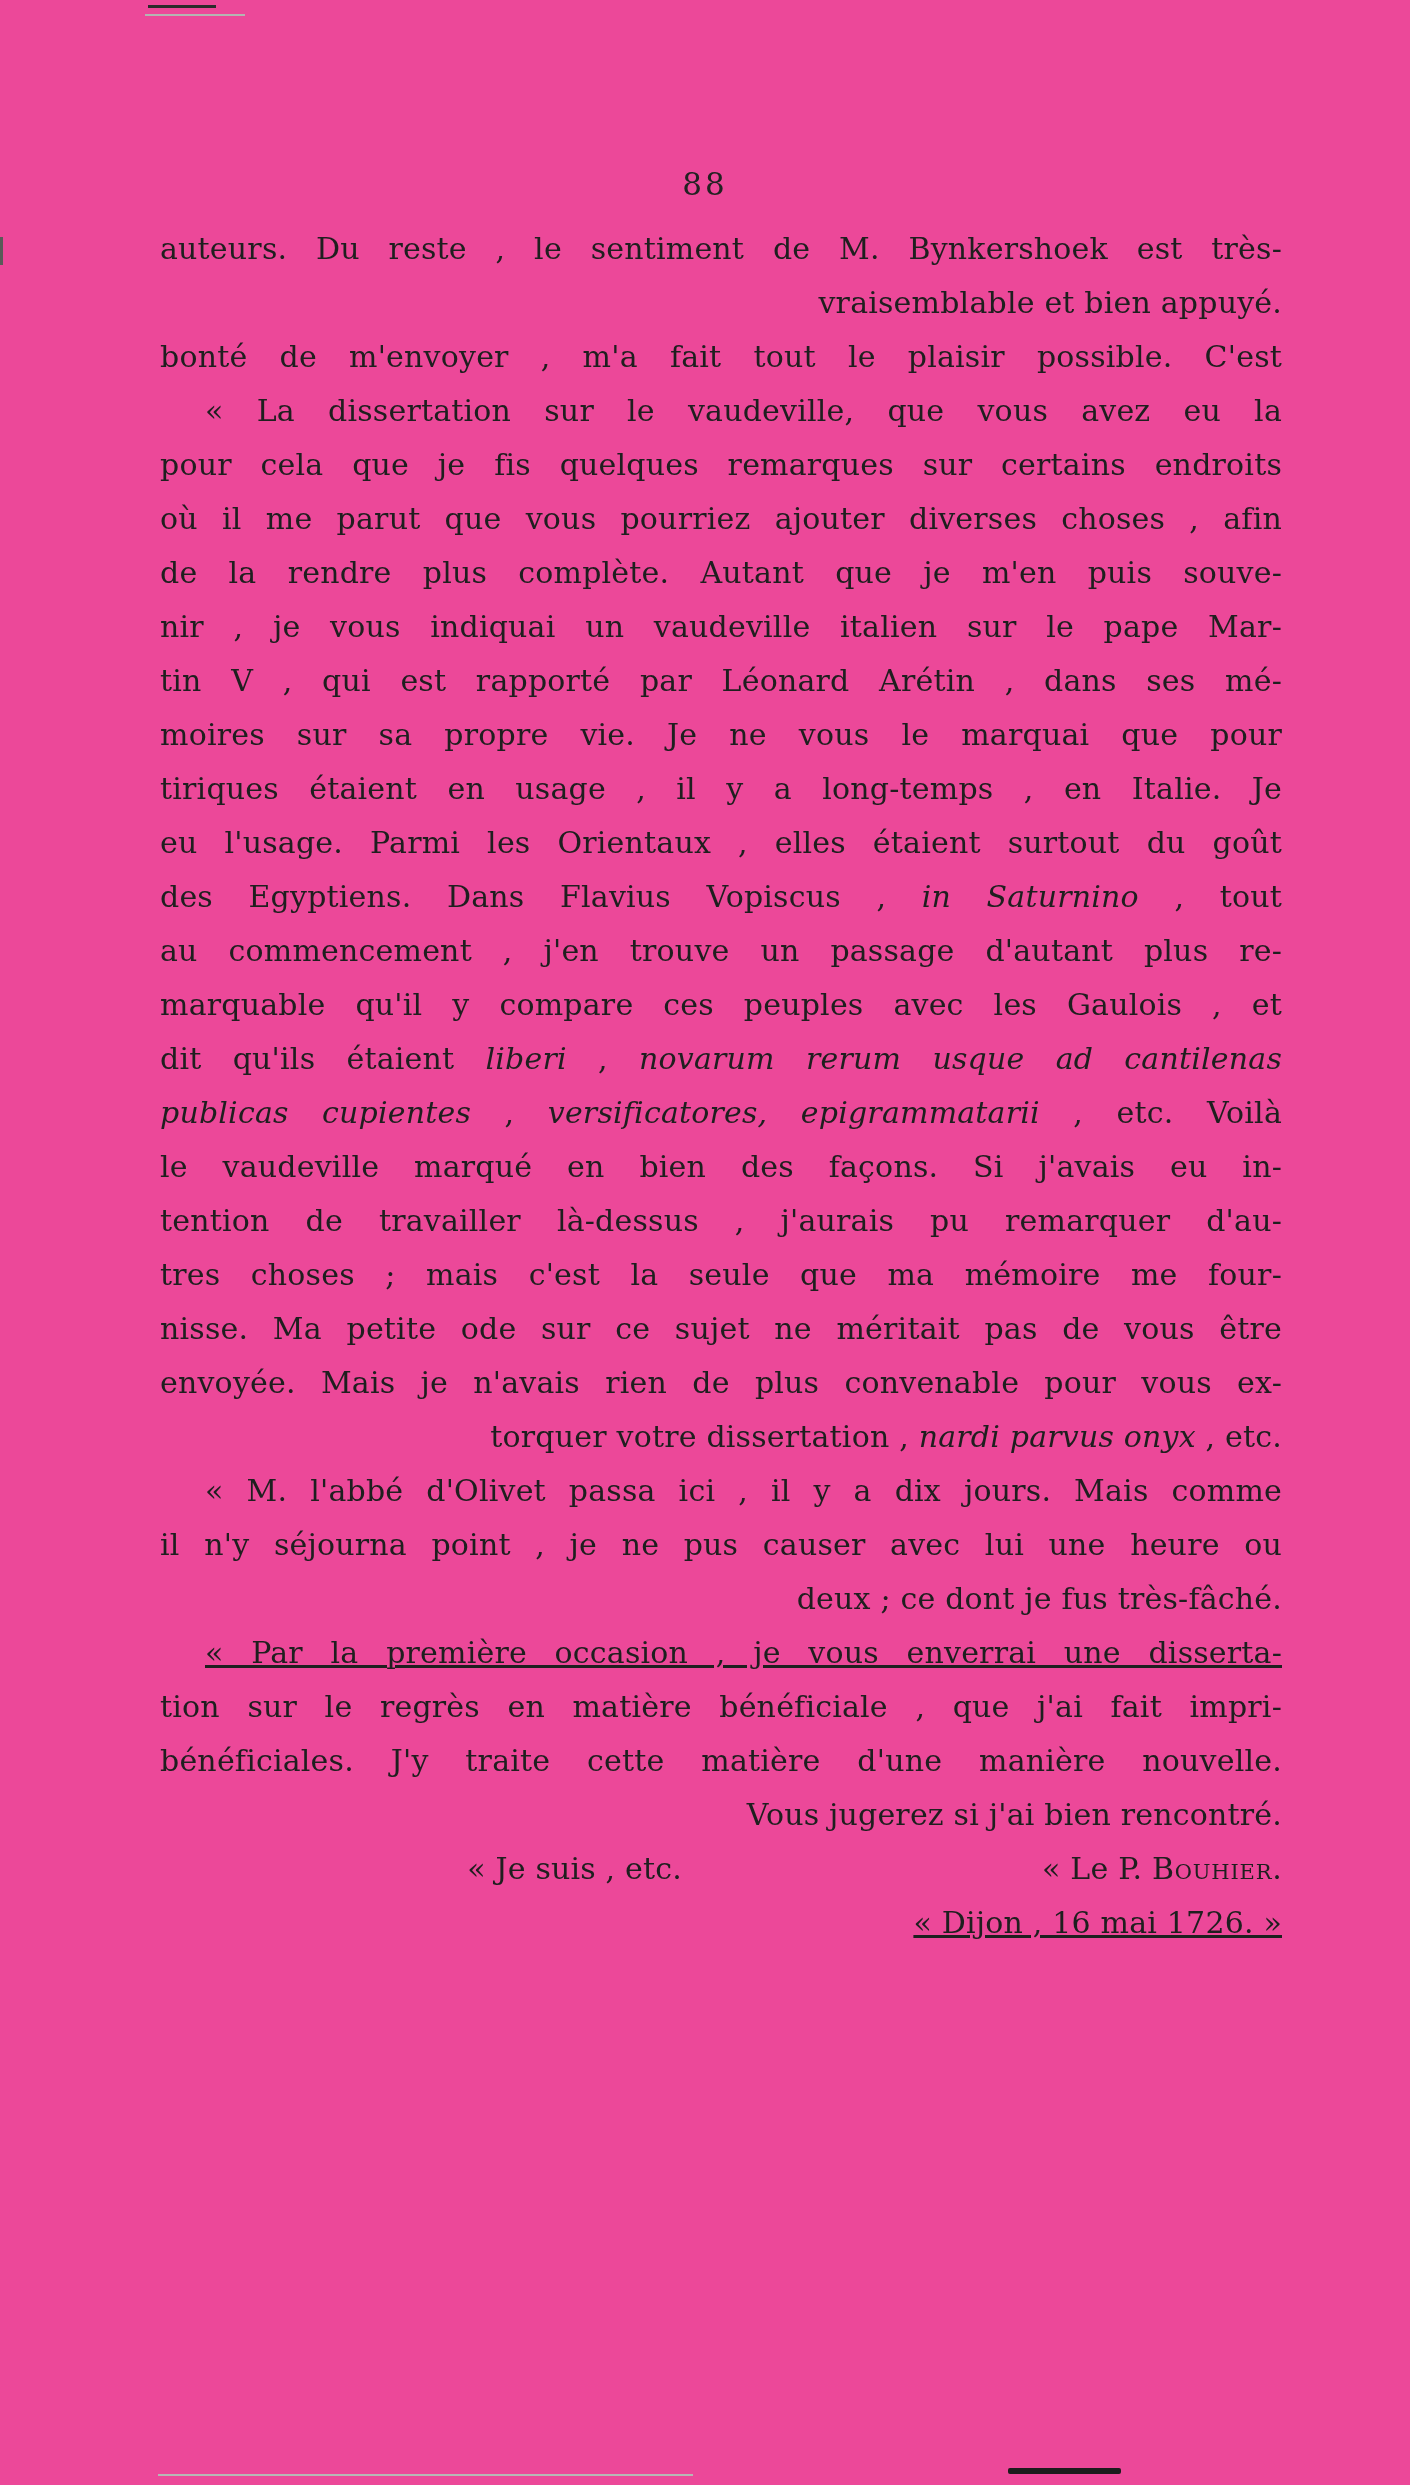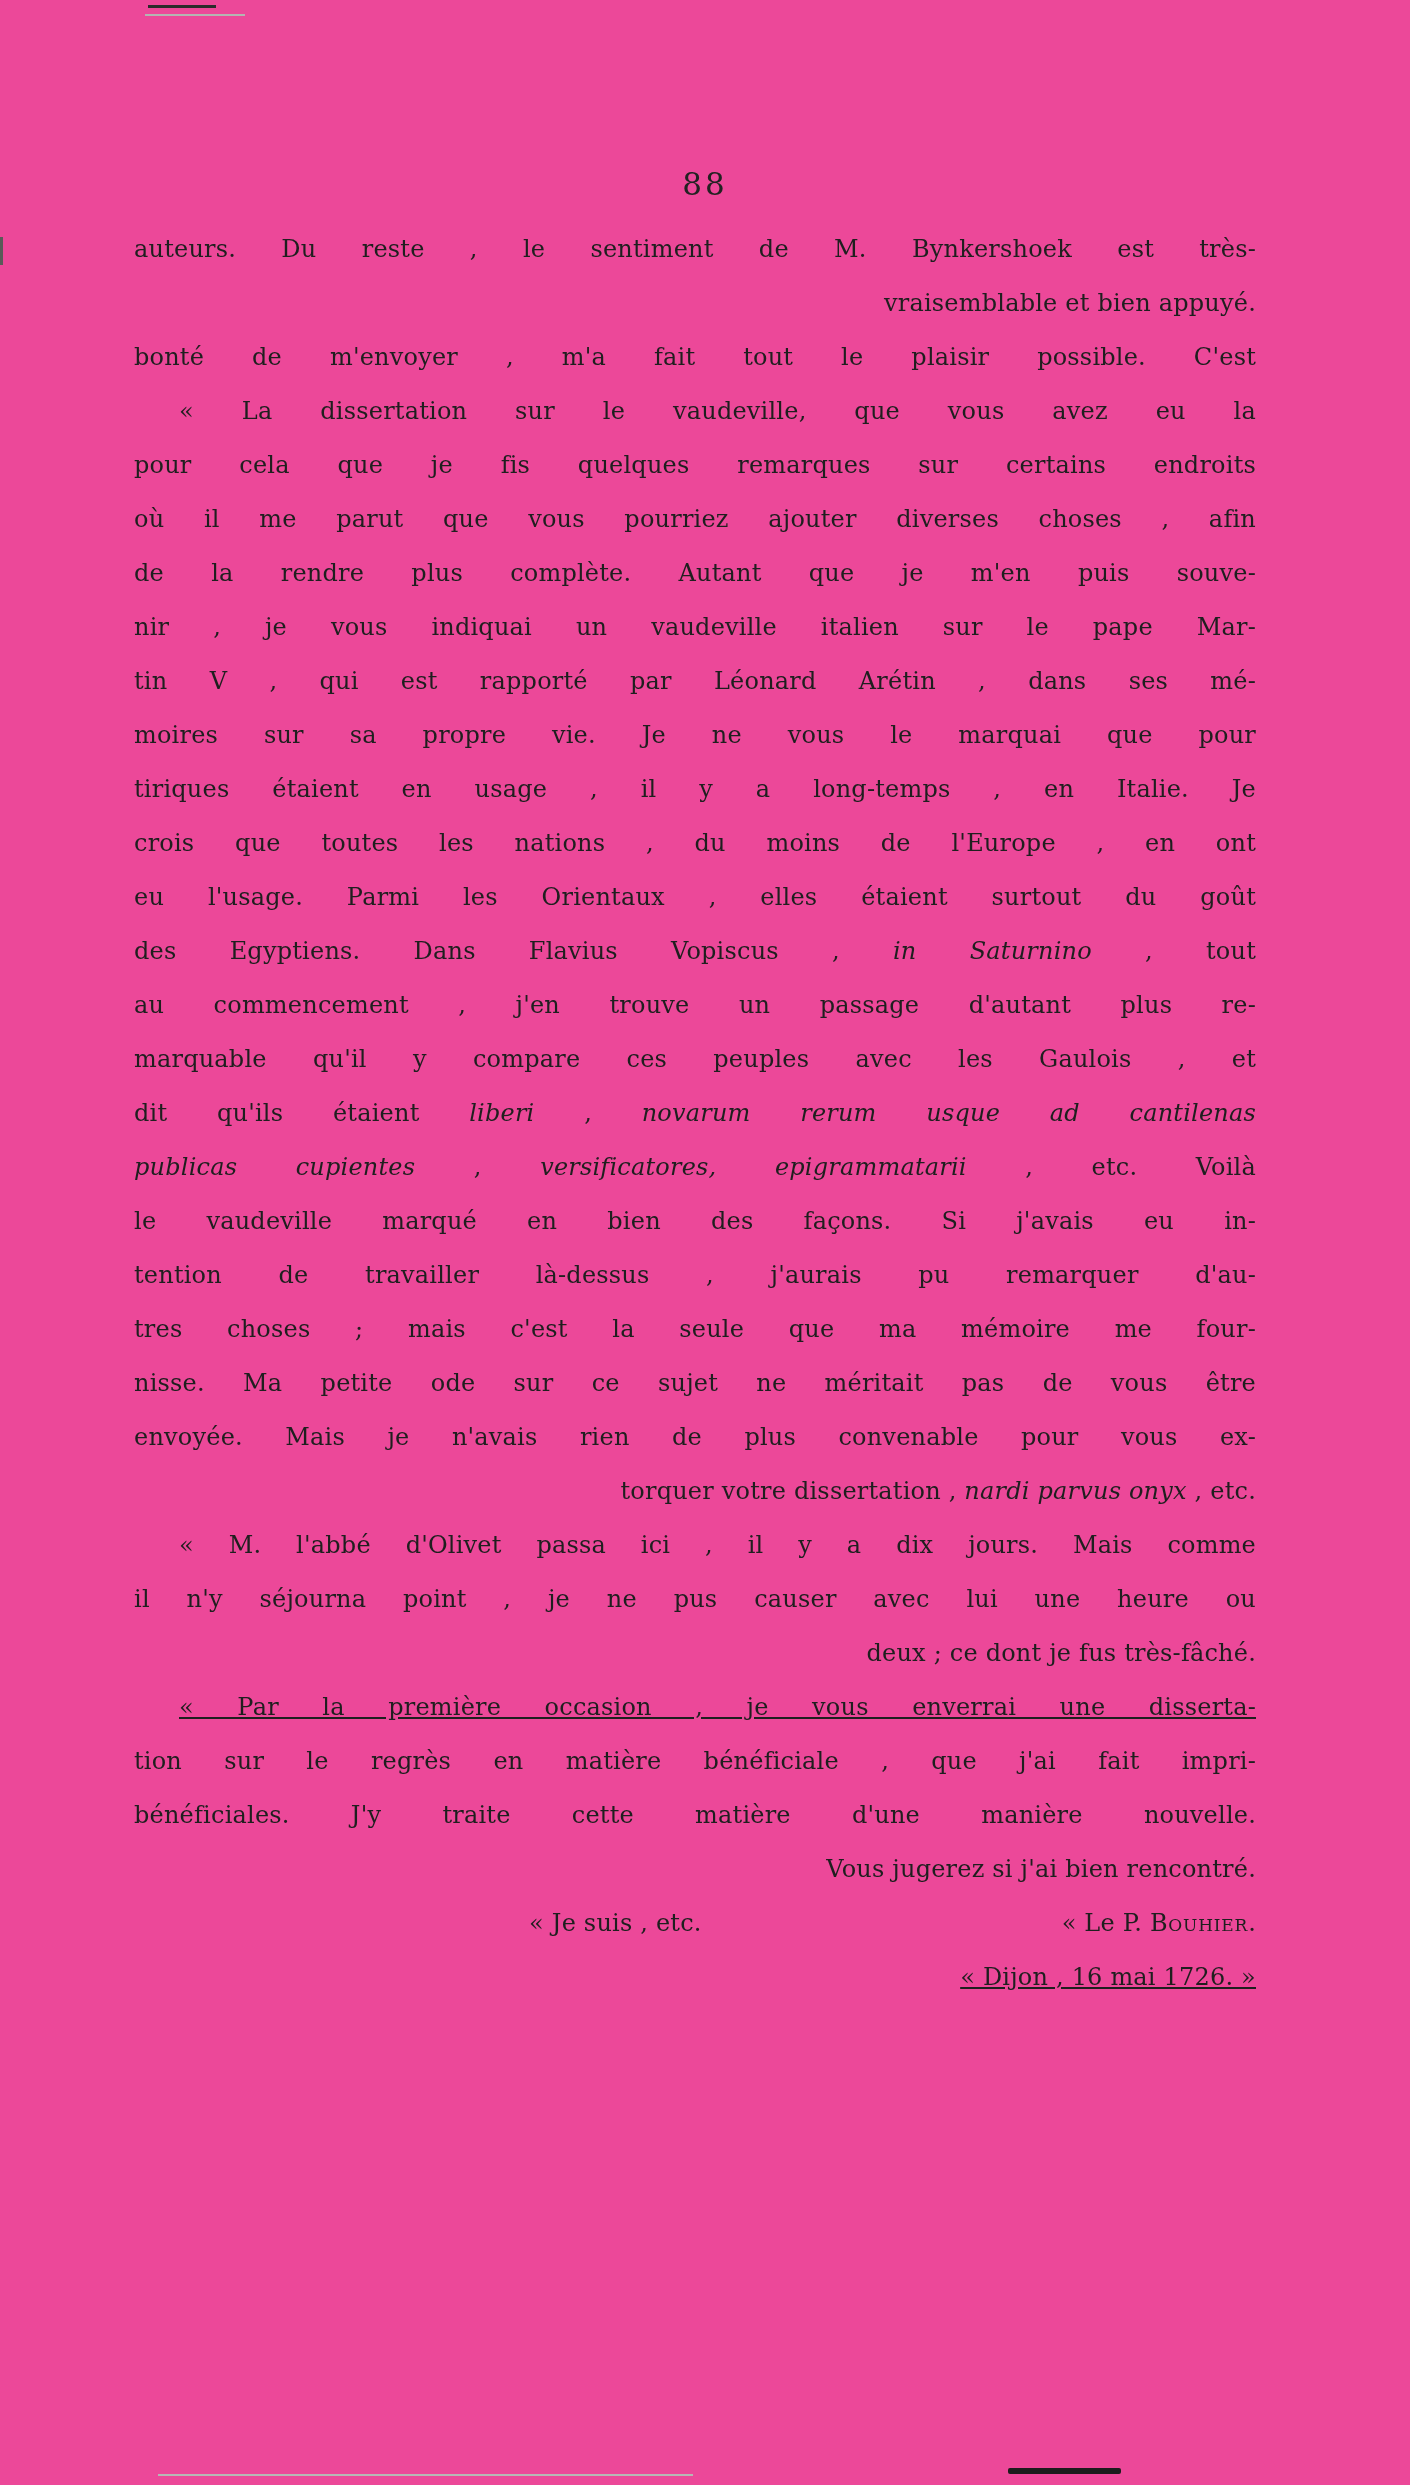"auteurs. Du reste , le" .text-block { font-size: 24px -> 30px; left: 134px -> 160px }
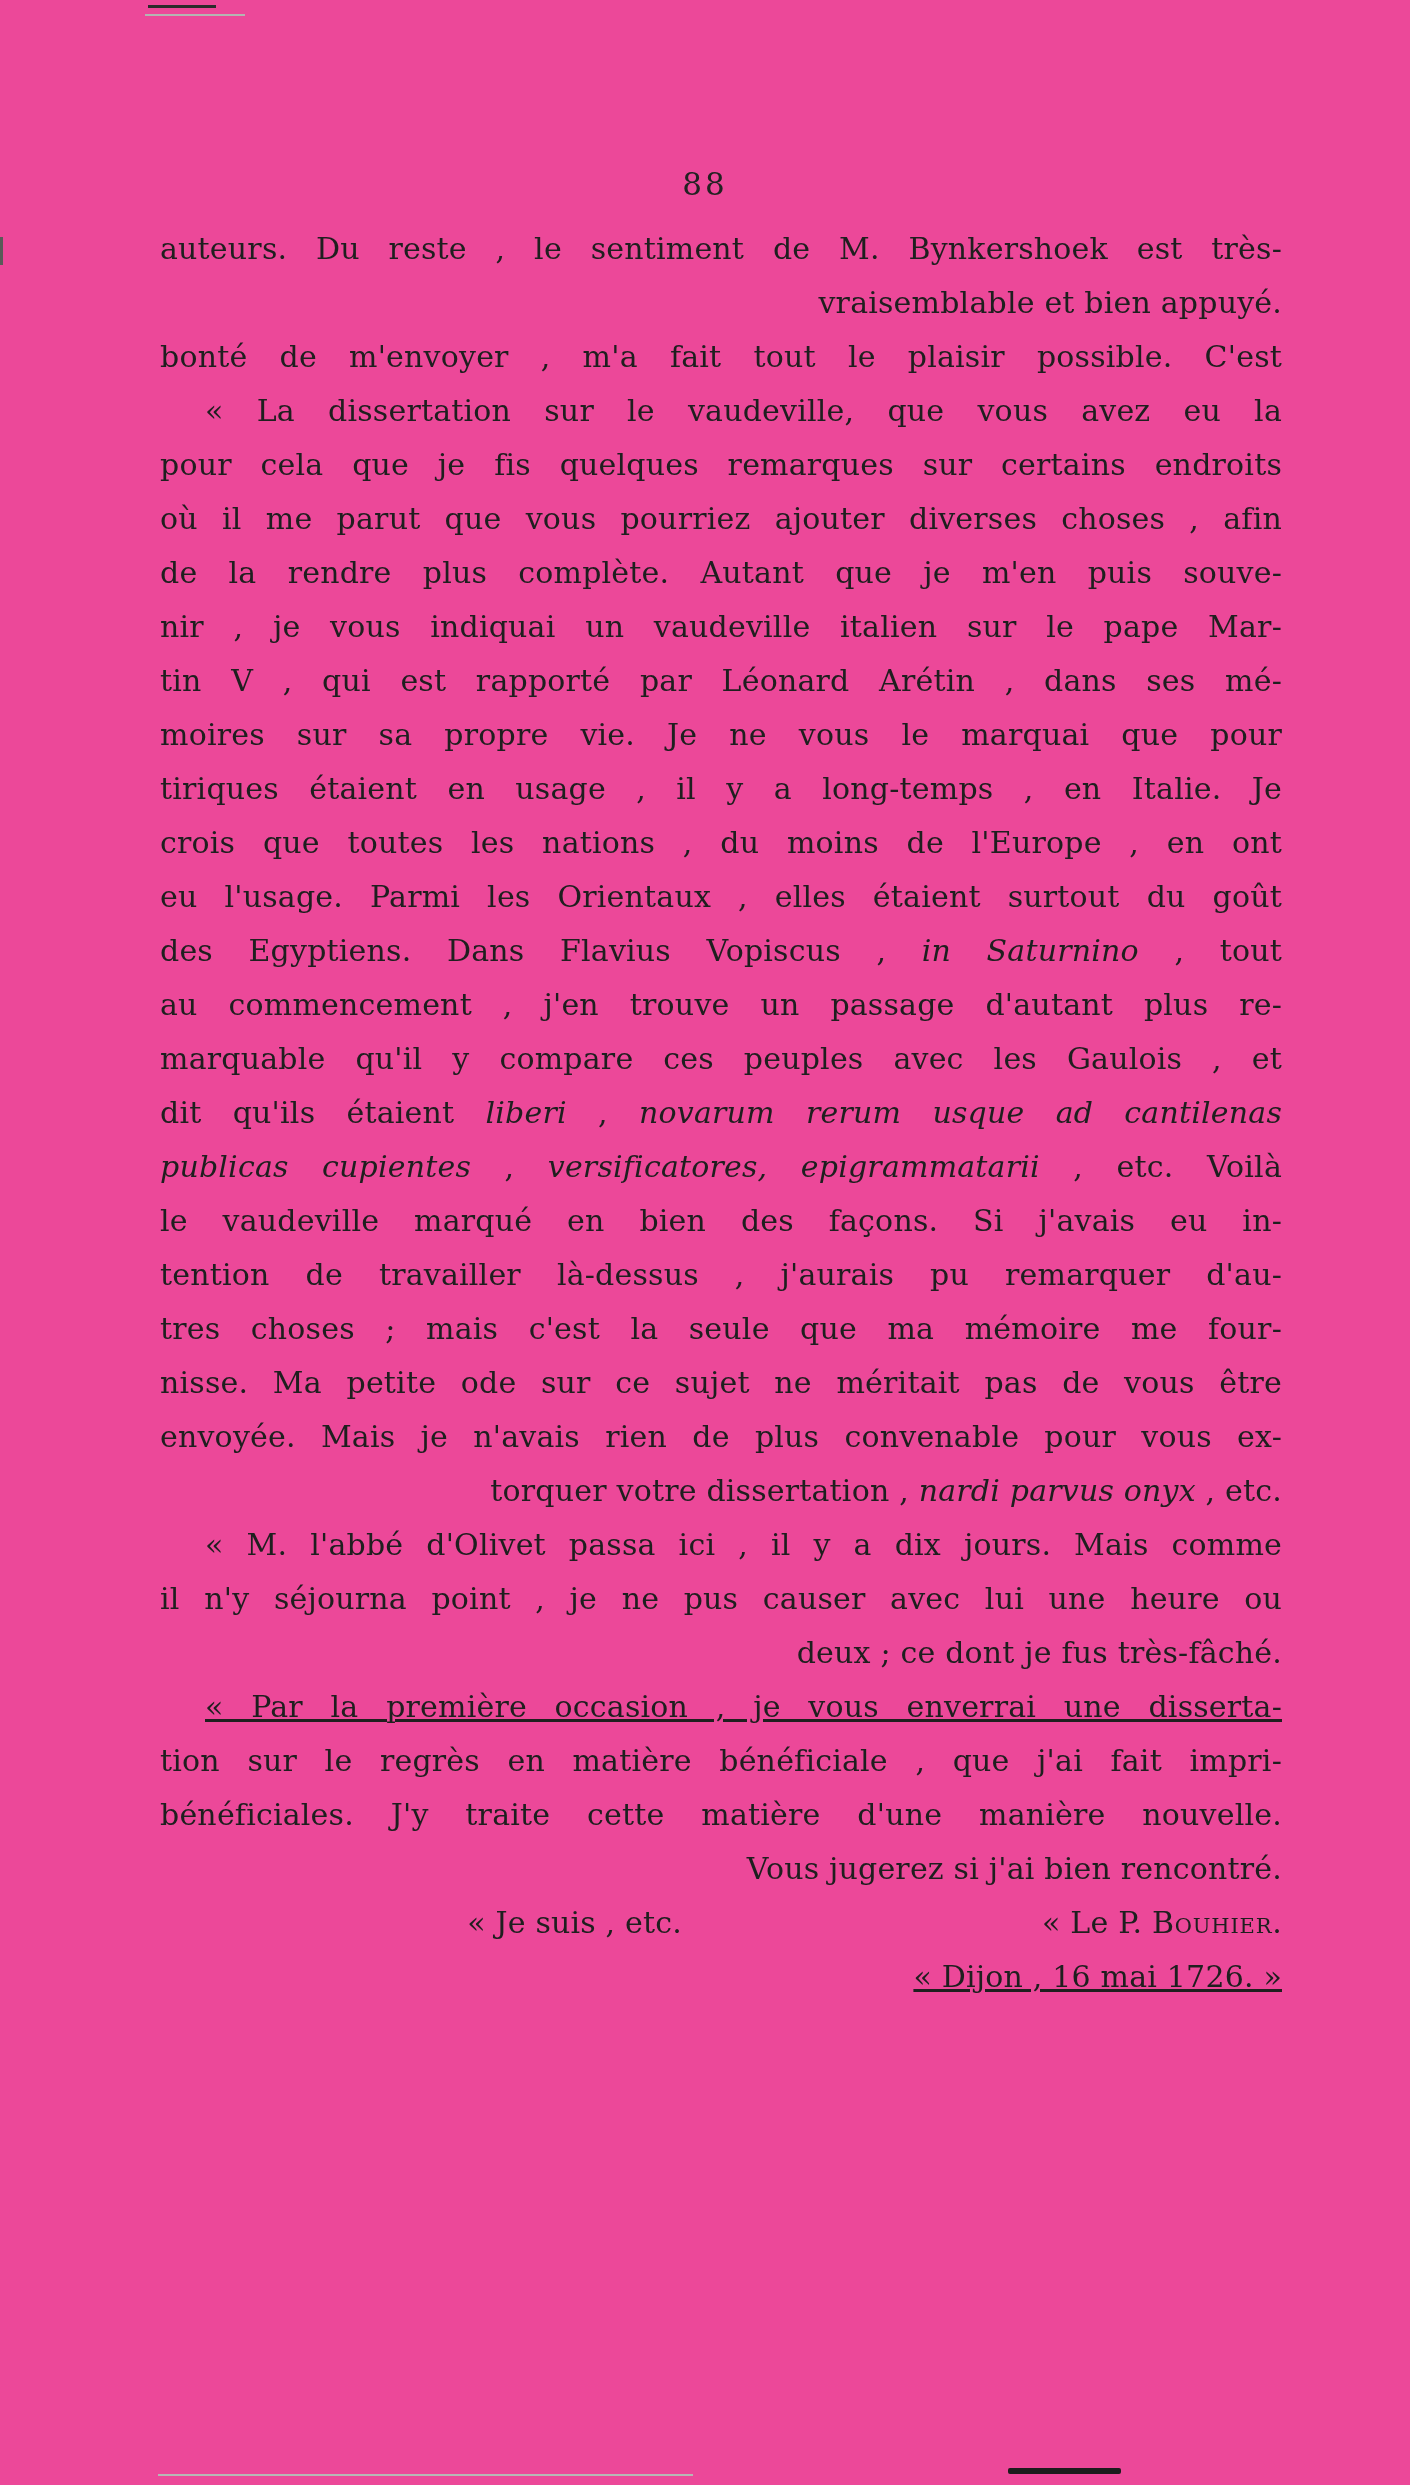"crois que toutes les nations" div.line { html: <div><span>crois que toutes les nations , du moins de l'Europe , en ont</span></div> -> none }
